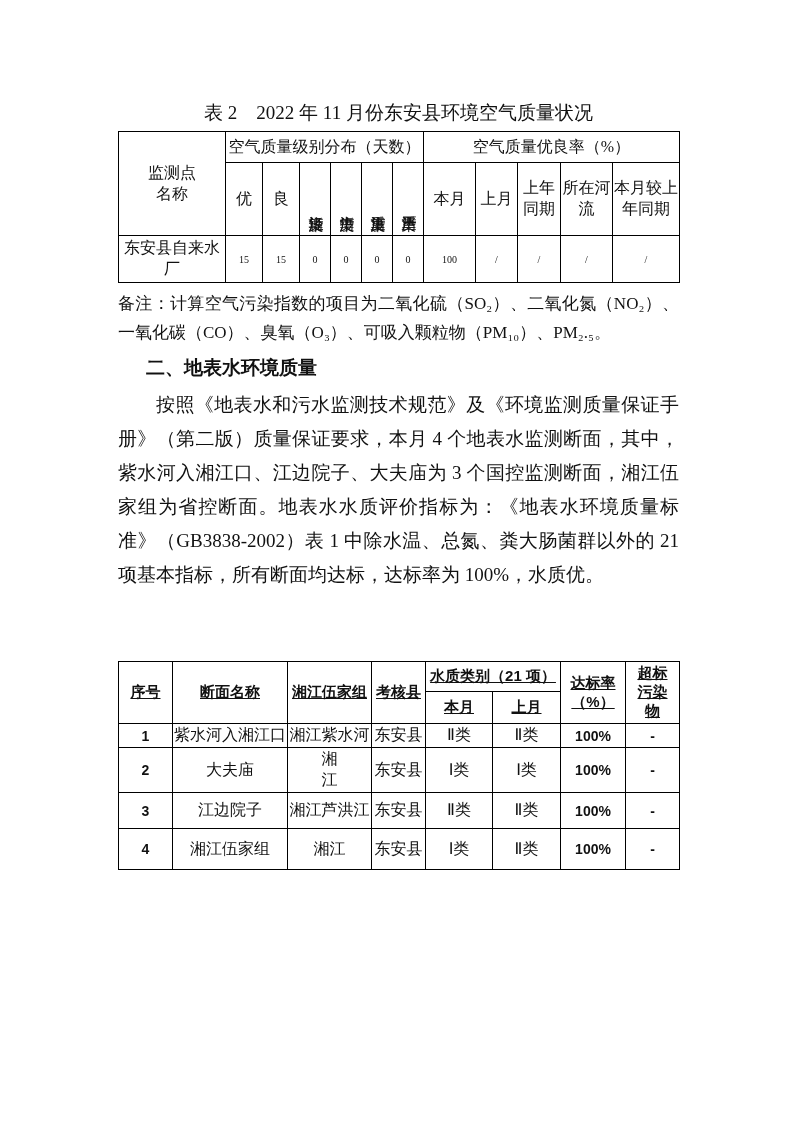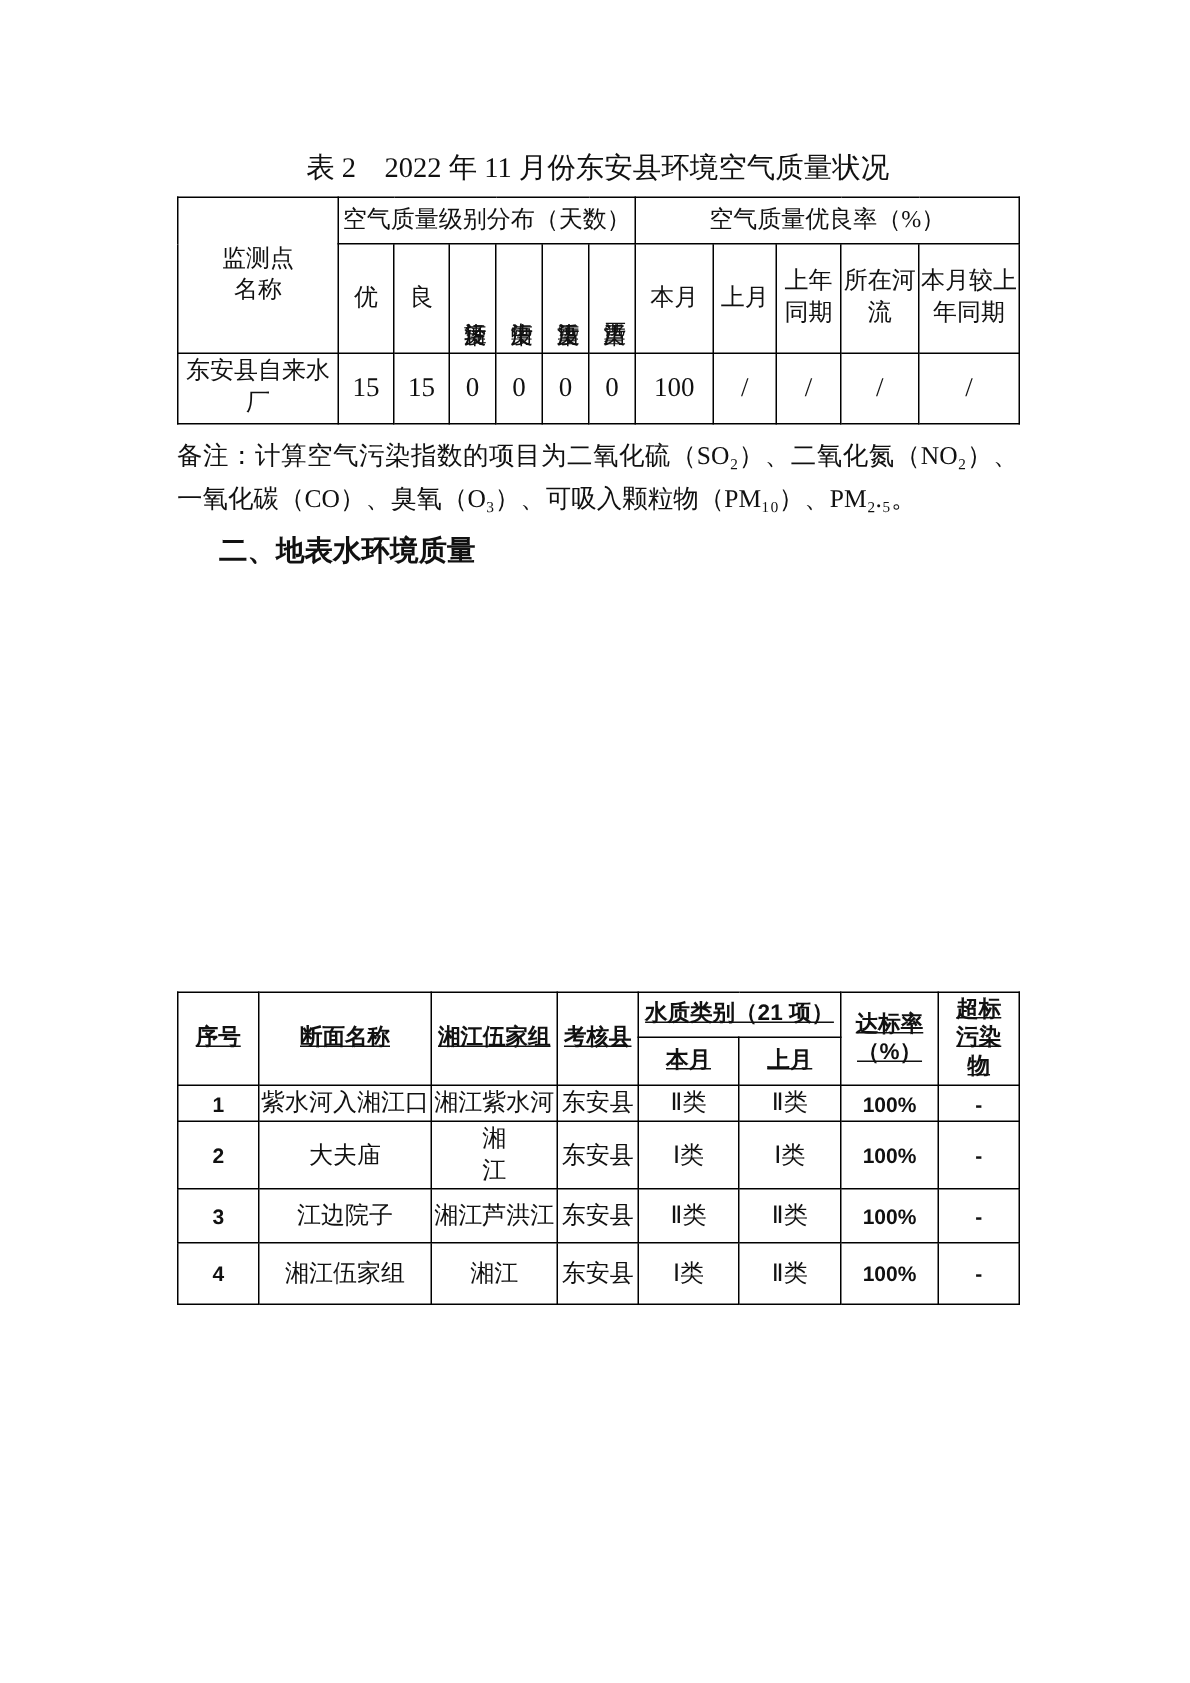"15" .t2 .num { font-size: 18px -> 10px }
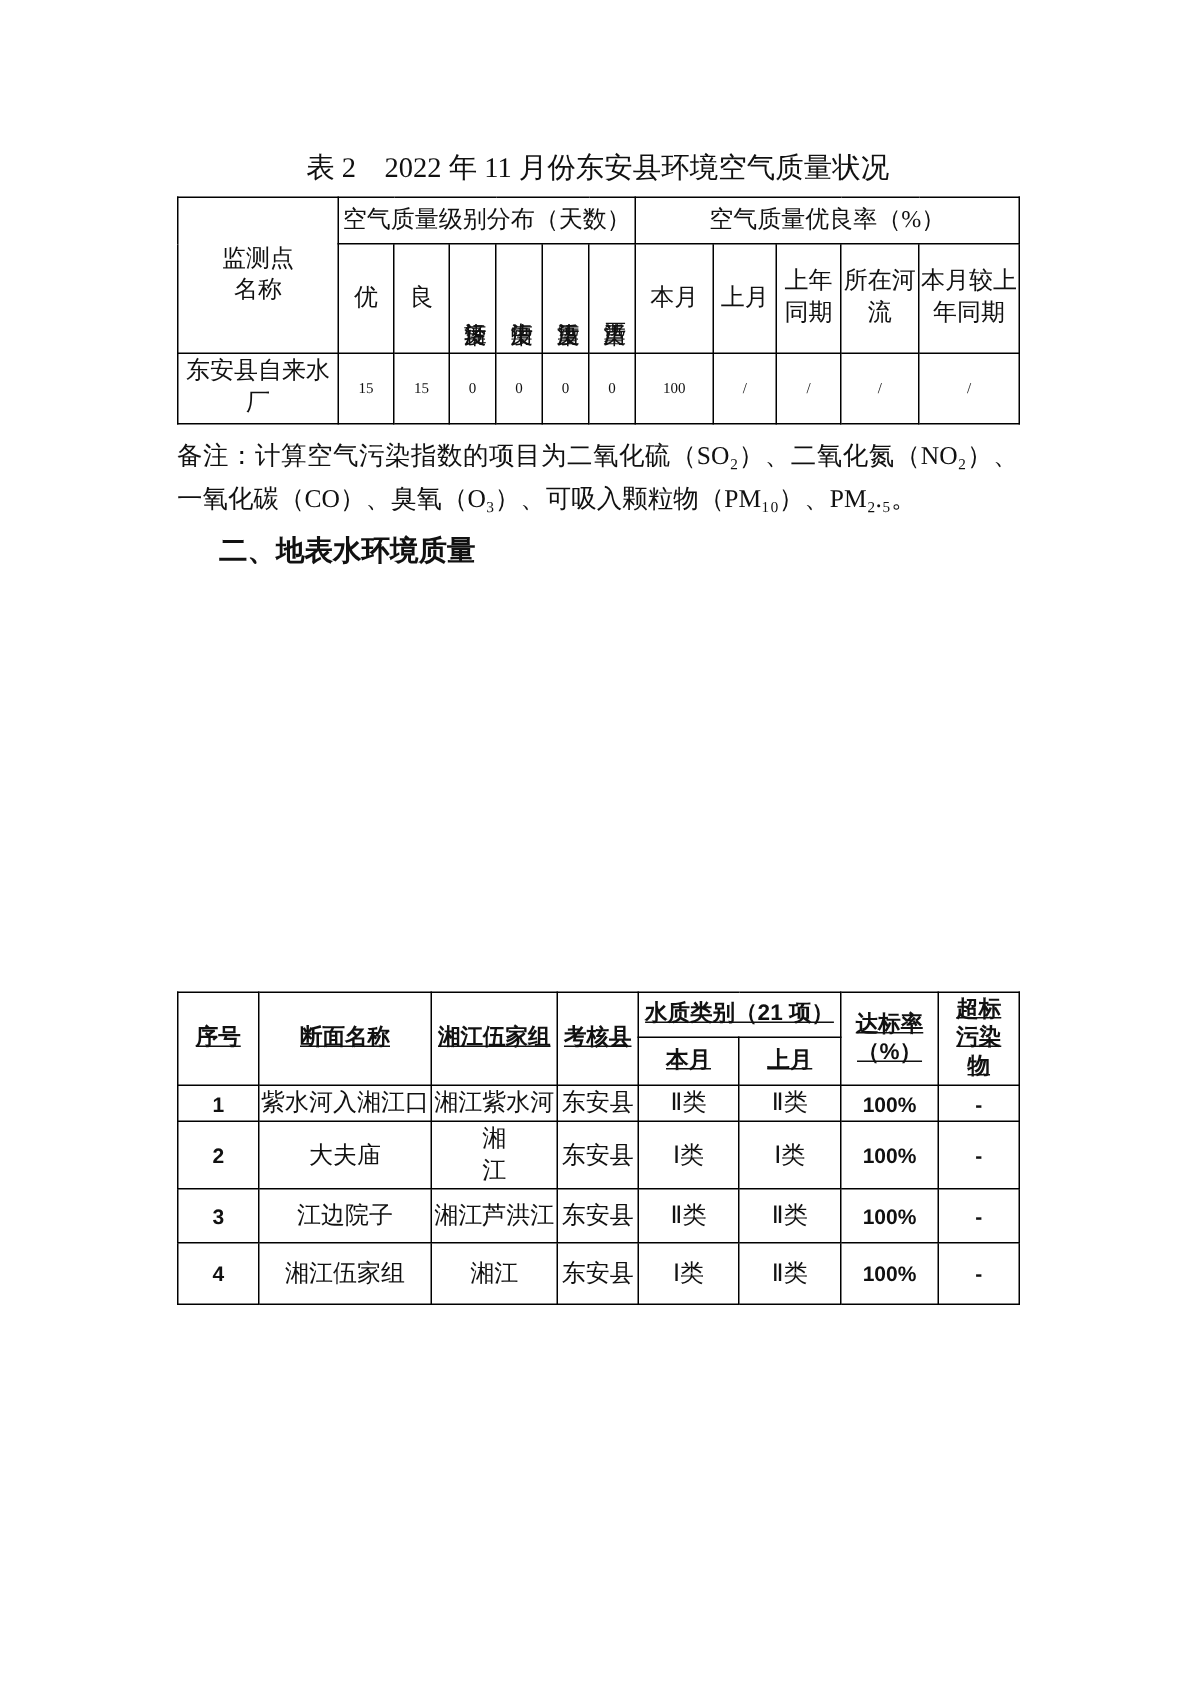"按照《地表水和污水监测技术规范》及《环境监测质量保证手册》（第二版）质量保证要求" div.abs { html: none -> <div>按照《地表水和污水监测技术规范》及《环境监测质量保证手册》（第二版）质量保证要求，本月 4 个地表水监测断面，其中，紫水河入湘江口、江边院子、大夫庙为 3 个国控监测断面，湘江伍家组为省控断面。地表水水质评价指标为：《地表水环境质量标准》（GB3838-2002）表 1 中除水温、总氮、粪大肠菌群以外的 21 项基本指标，所有断面均达标，达标率为 100%，水质优。</div> }
